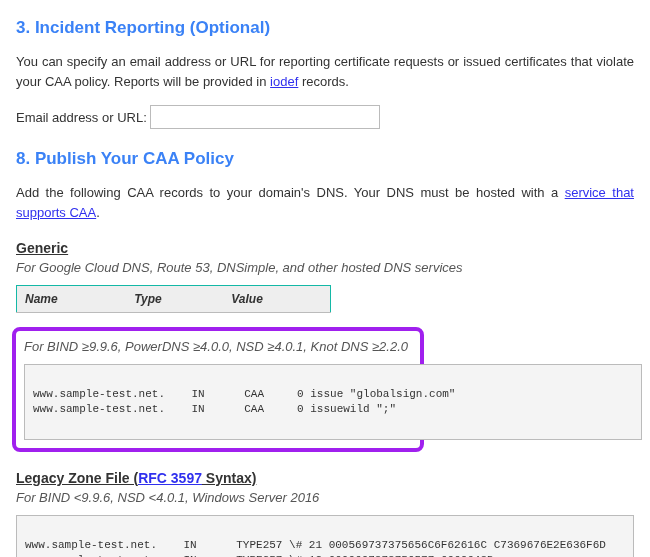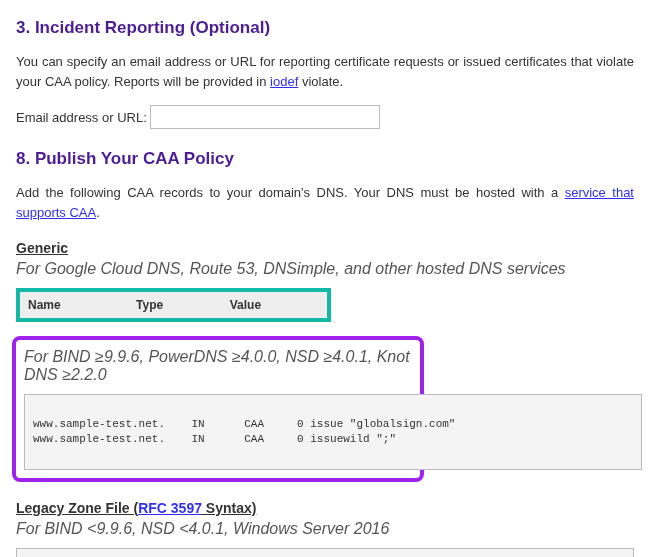"3. Incident Reporting (Optional)" h2 { color: #4c1d95 -> #3b82f6 }
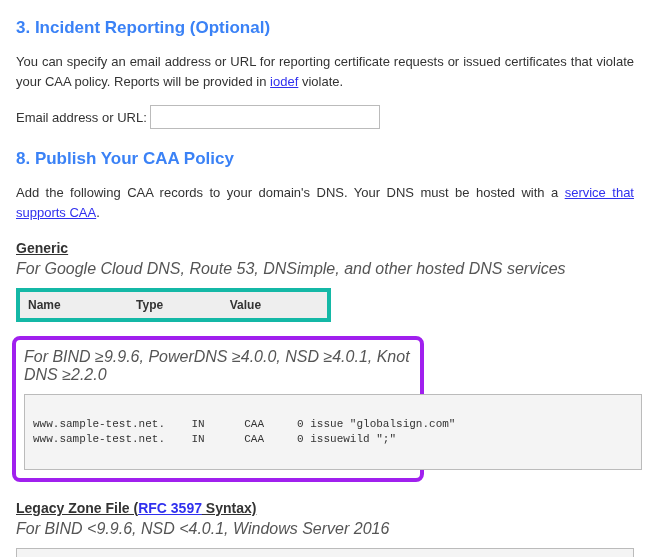"violate." span { text: violate -> records }
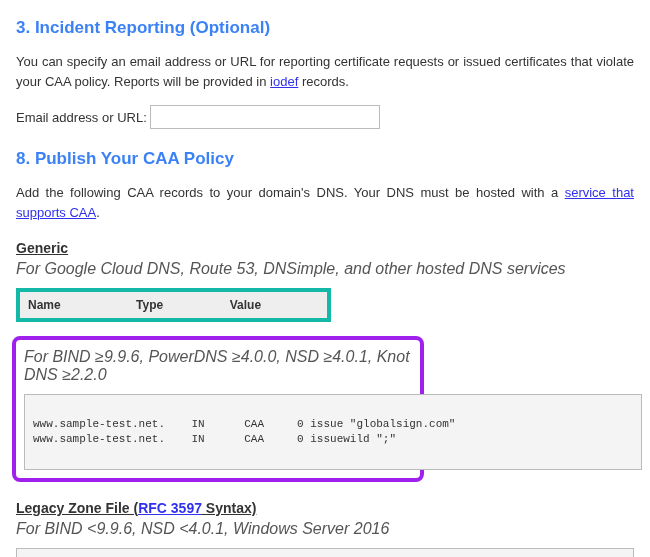"For Google Cloud DNS, Route" .subtitle { font-size: 16px -> 13px }
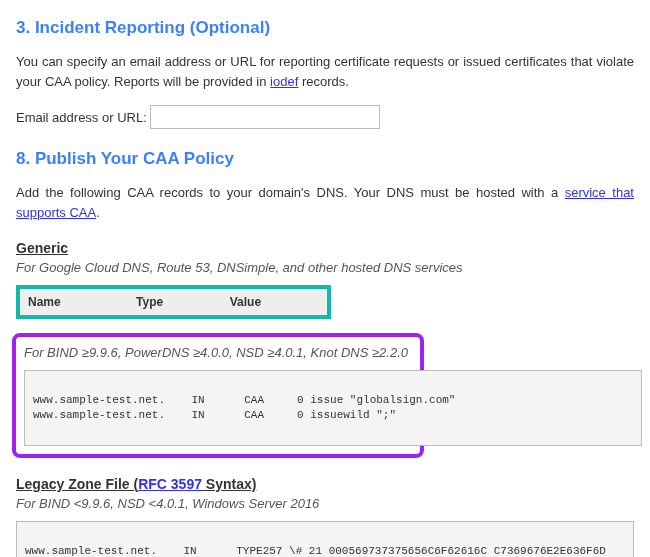"Name" table.generic { border: 4px solid #14b8a6 -> 1px solid #14b8a6; font-style: none -> italic }
